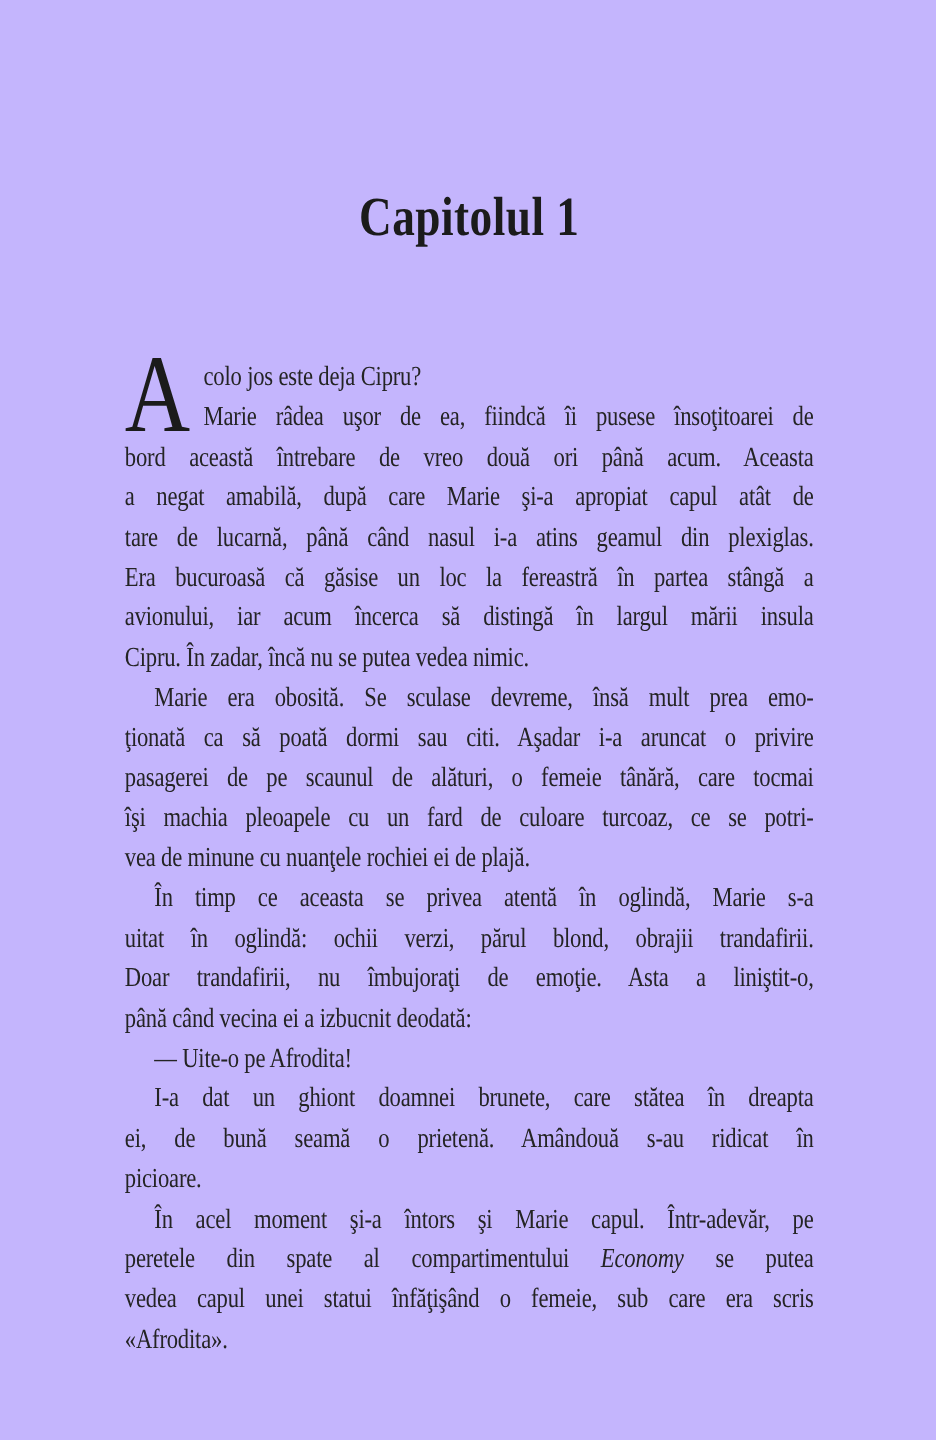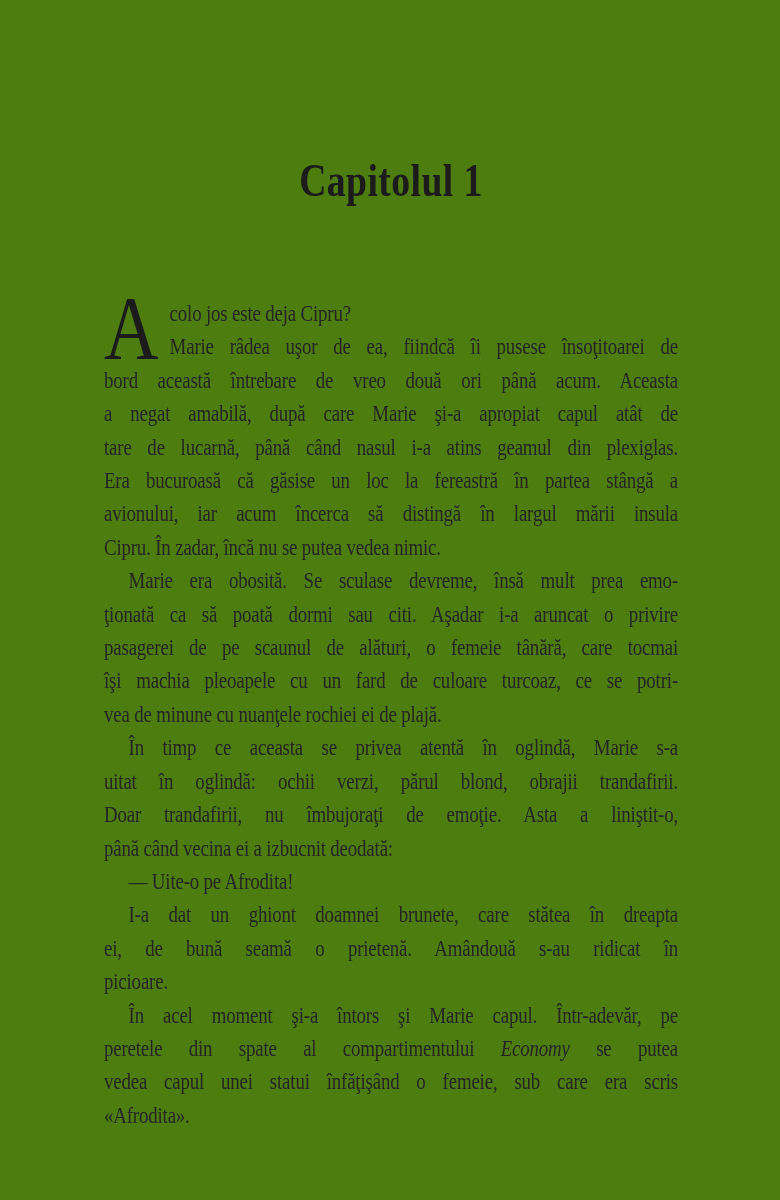"Capitolul 1" .page { background: #4d7c0f -> #c4b5fd }
